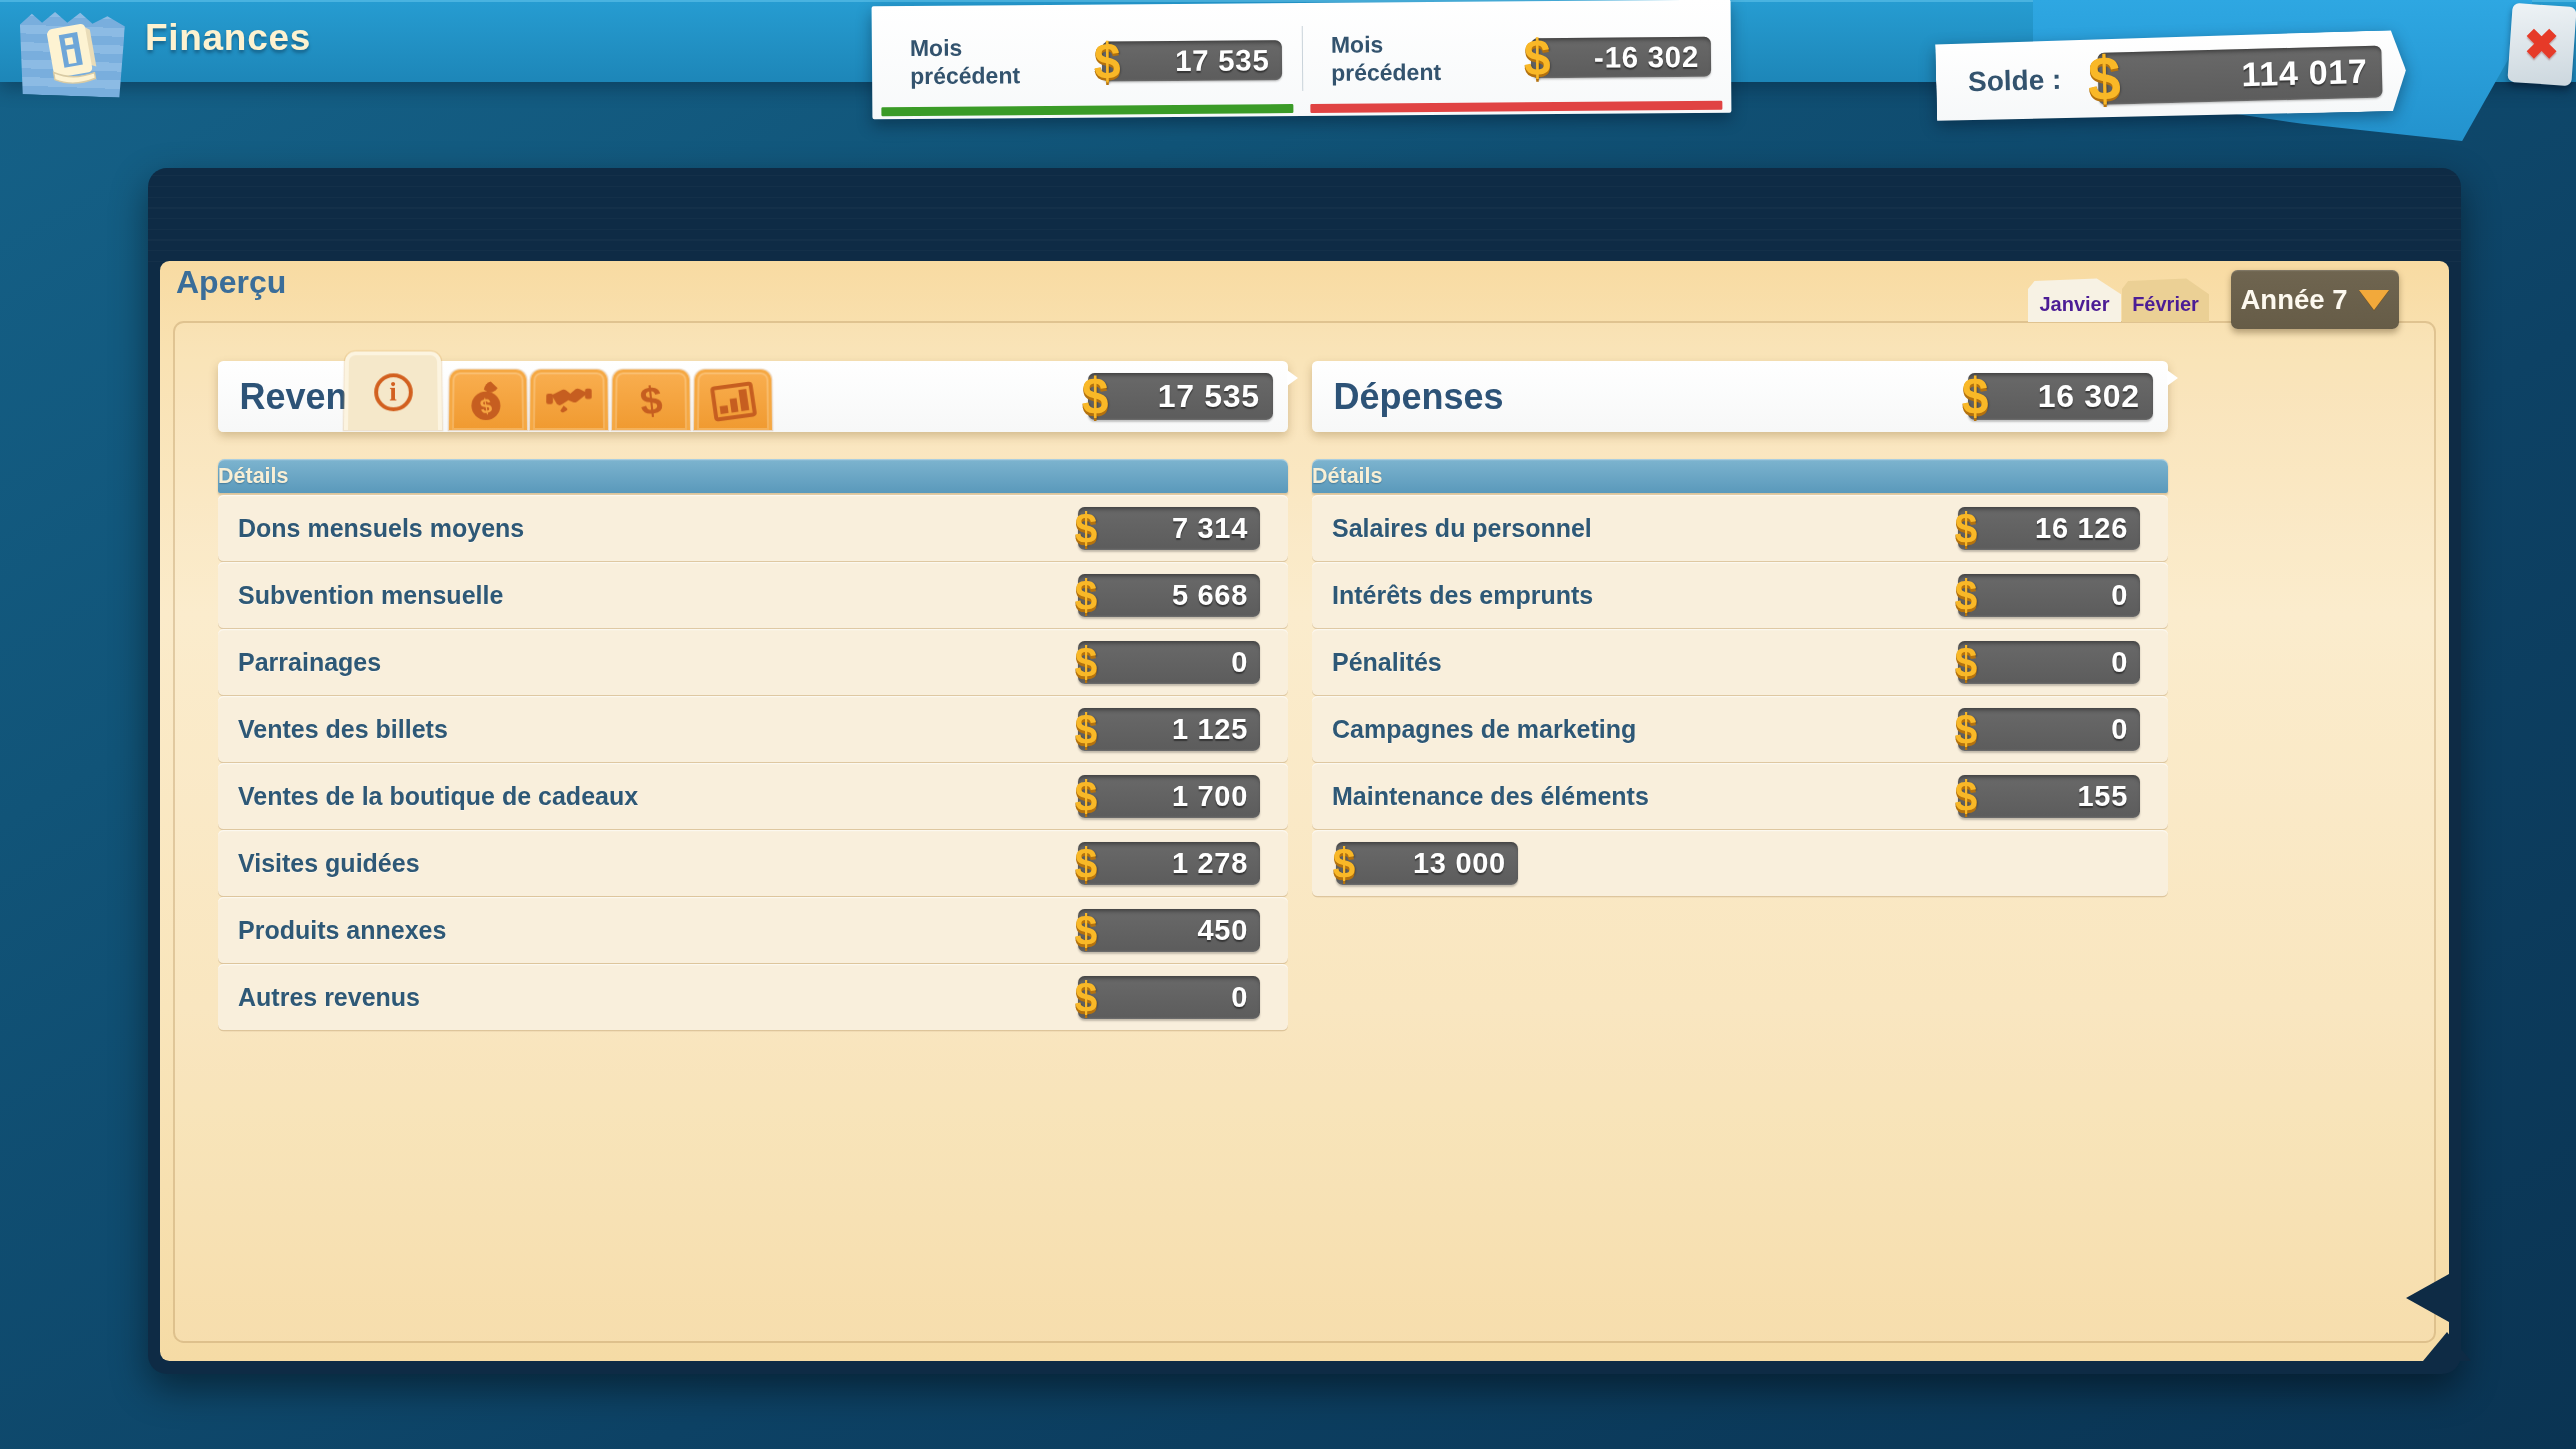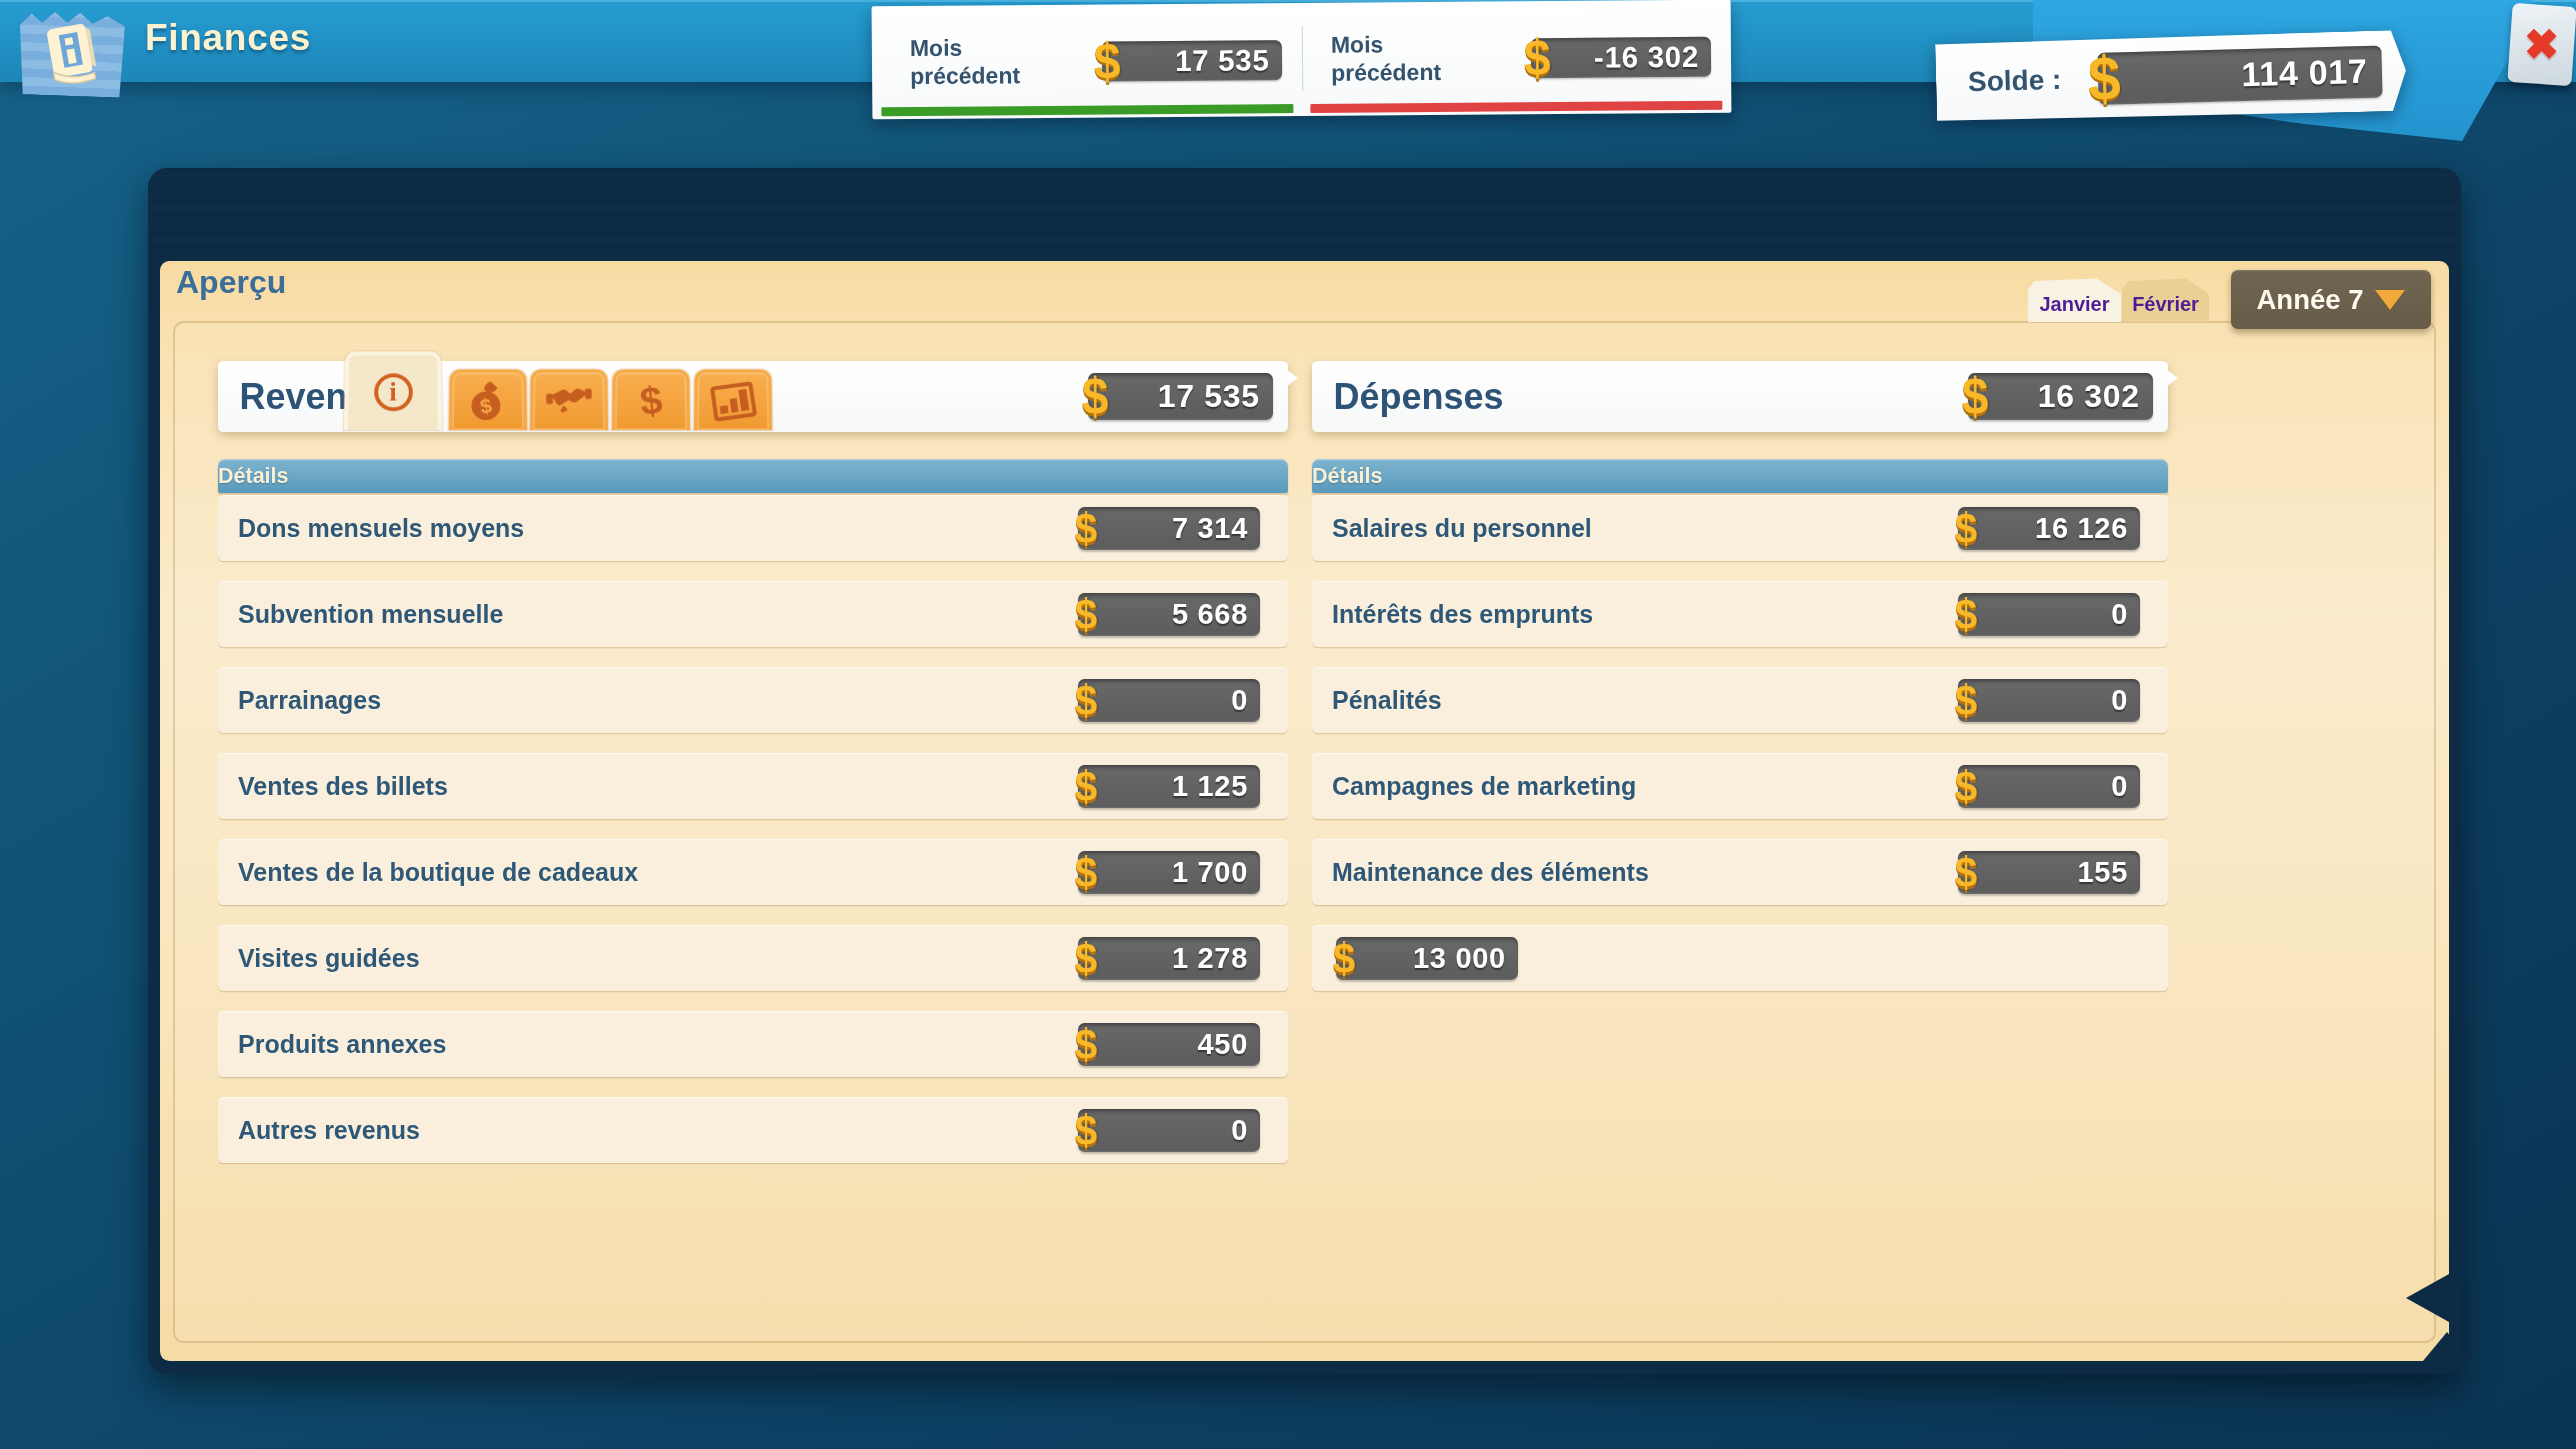"Année 7" .year-btn { width: 200px -> 168px }
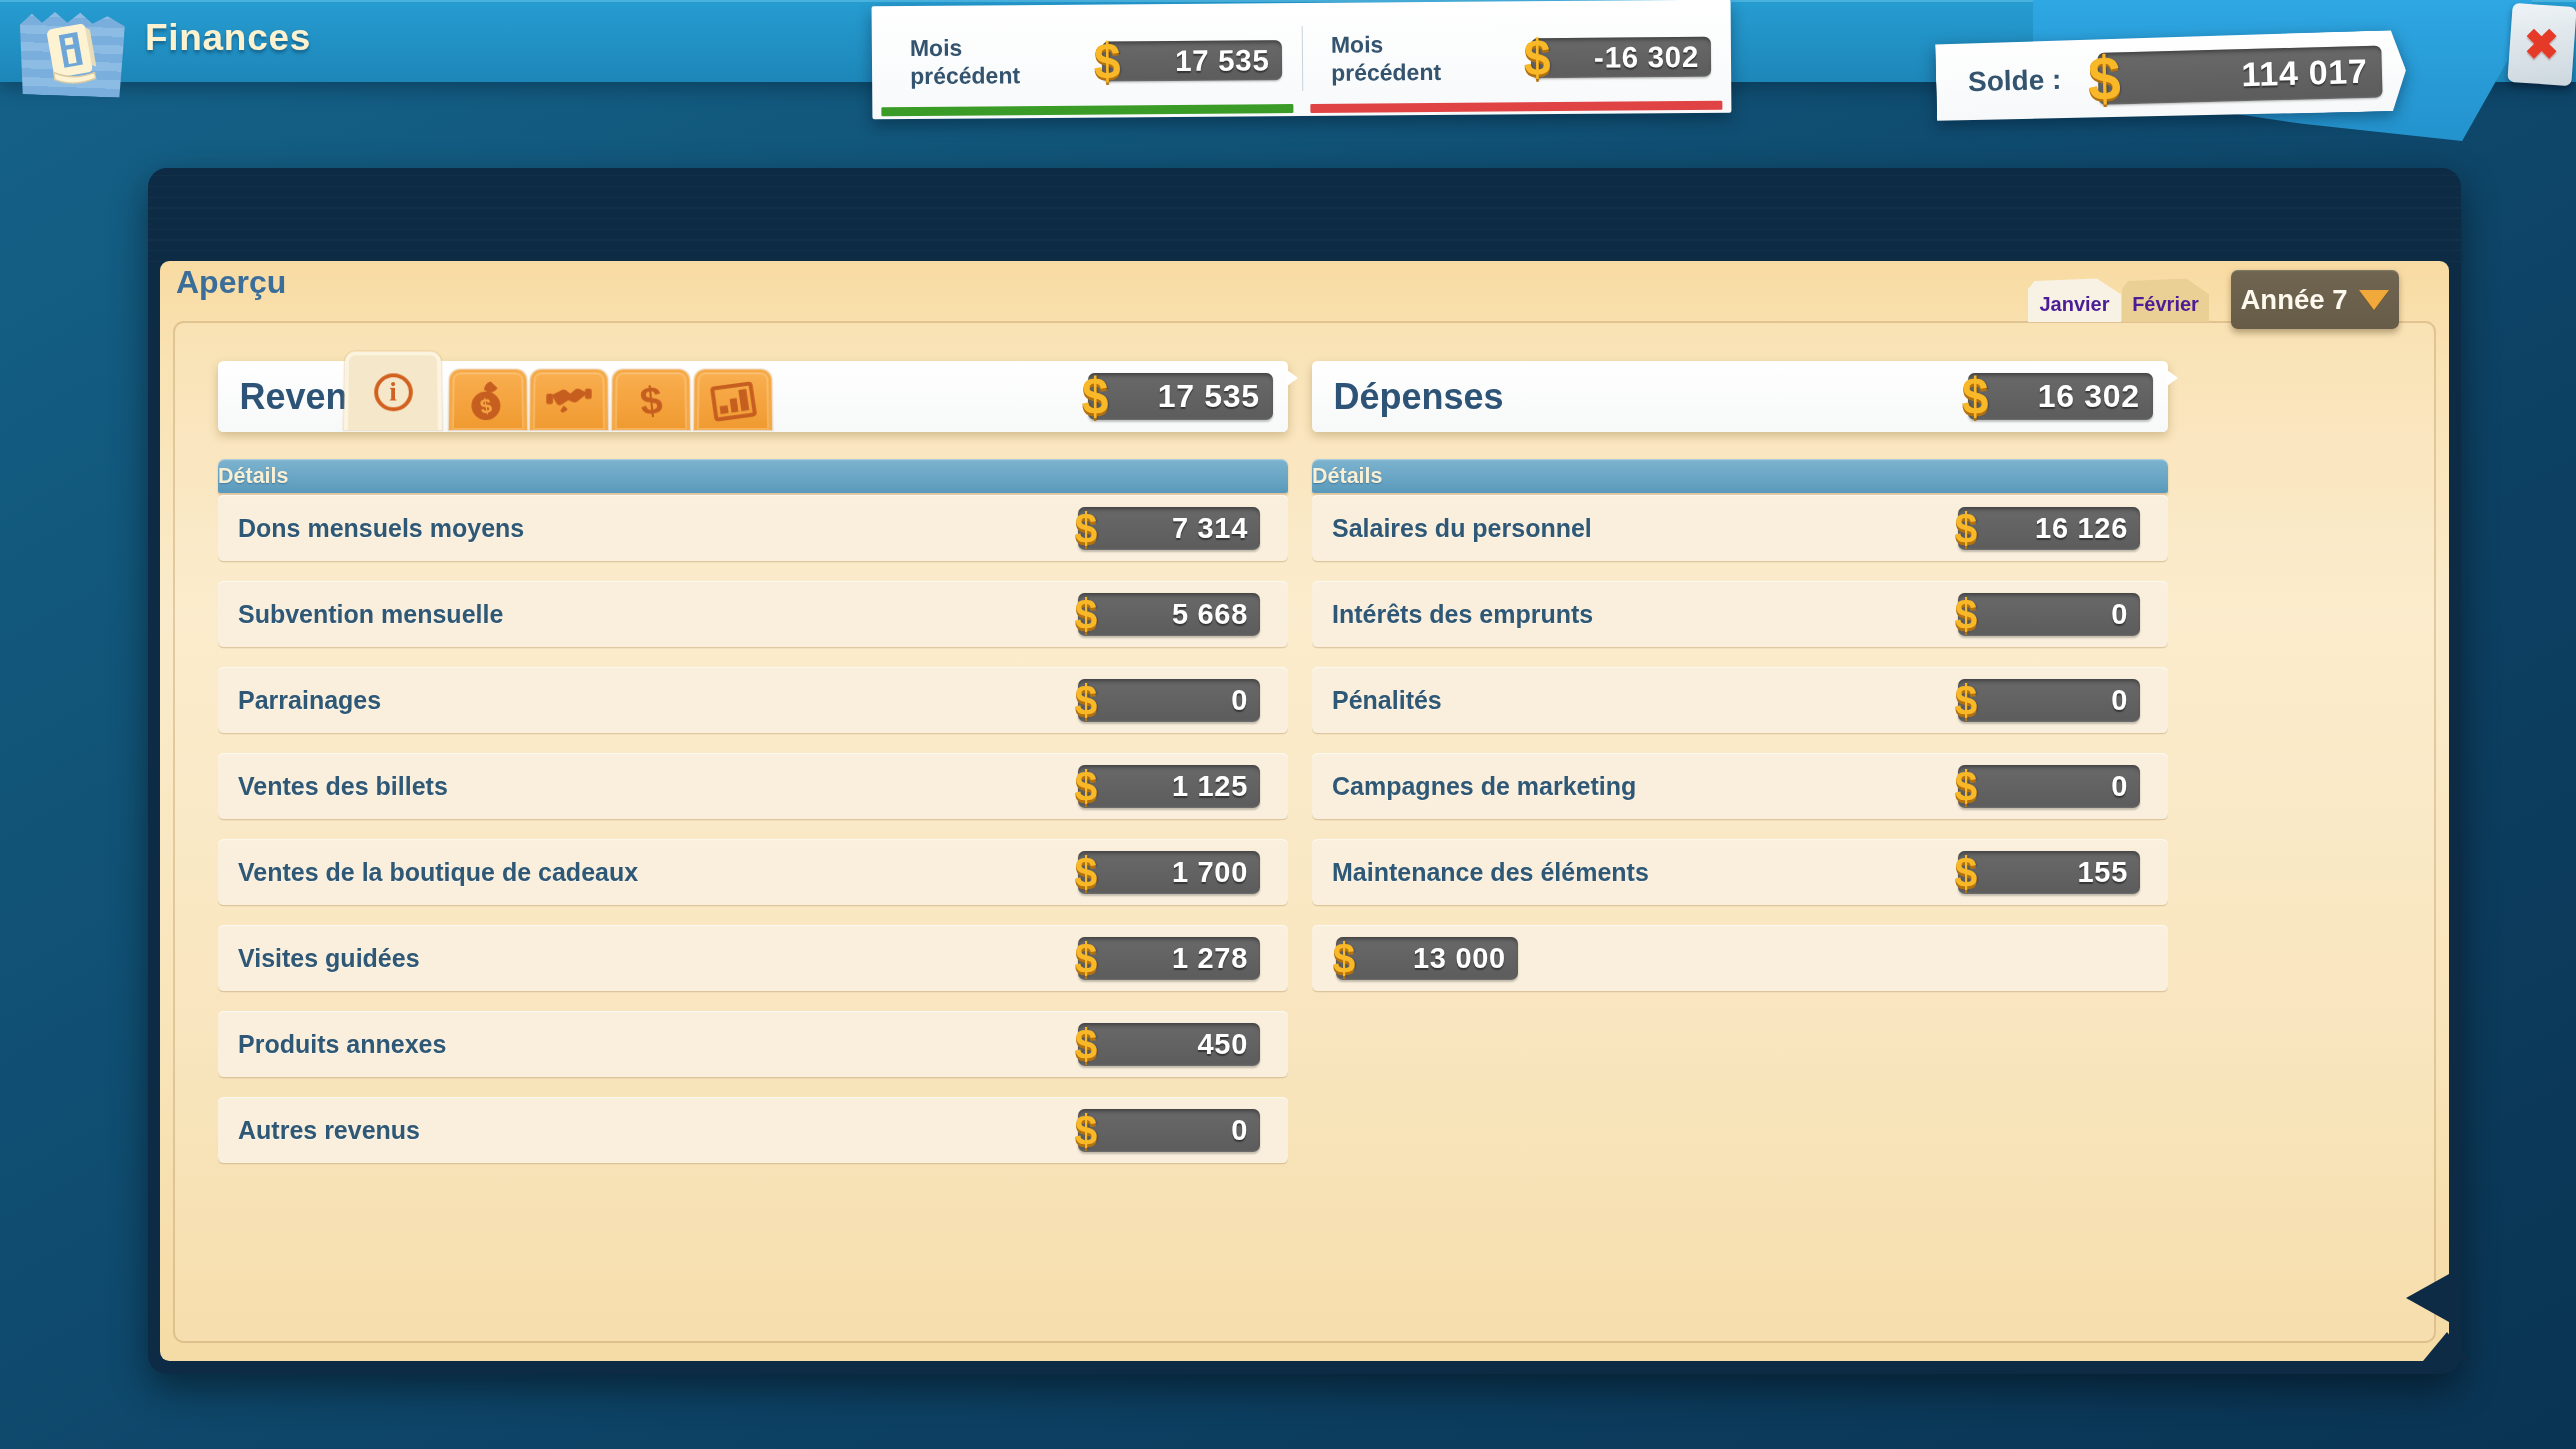"Dons mensuels moyens" .row { margin-bottom: 20px -> 1px }
